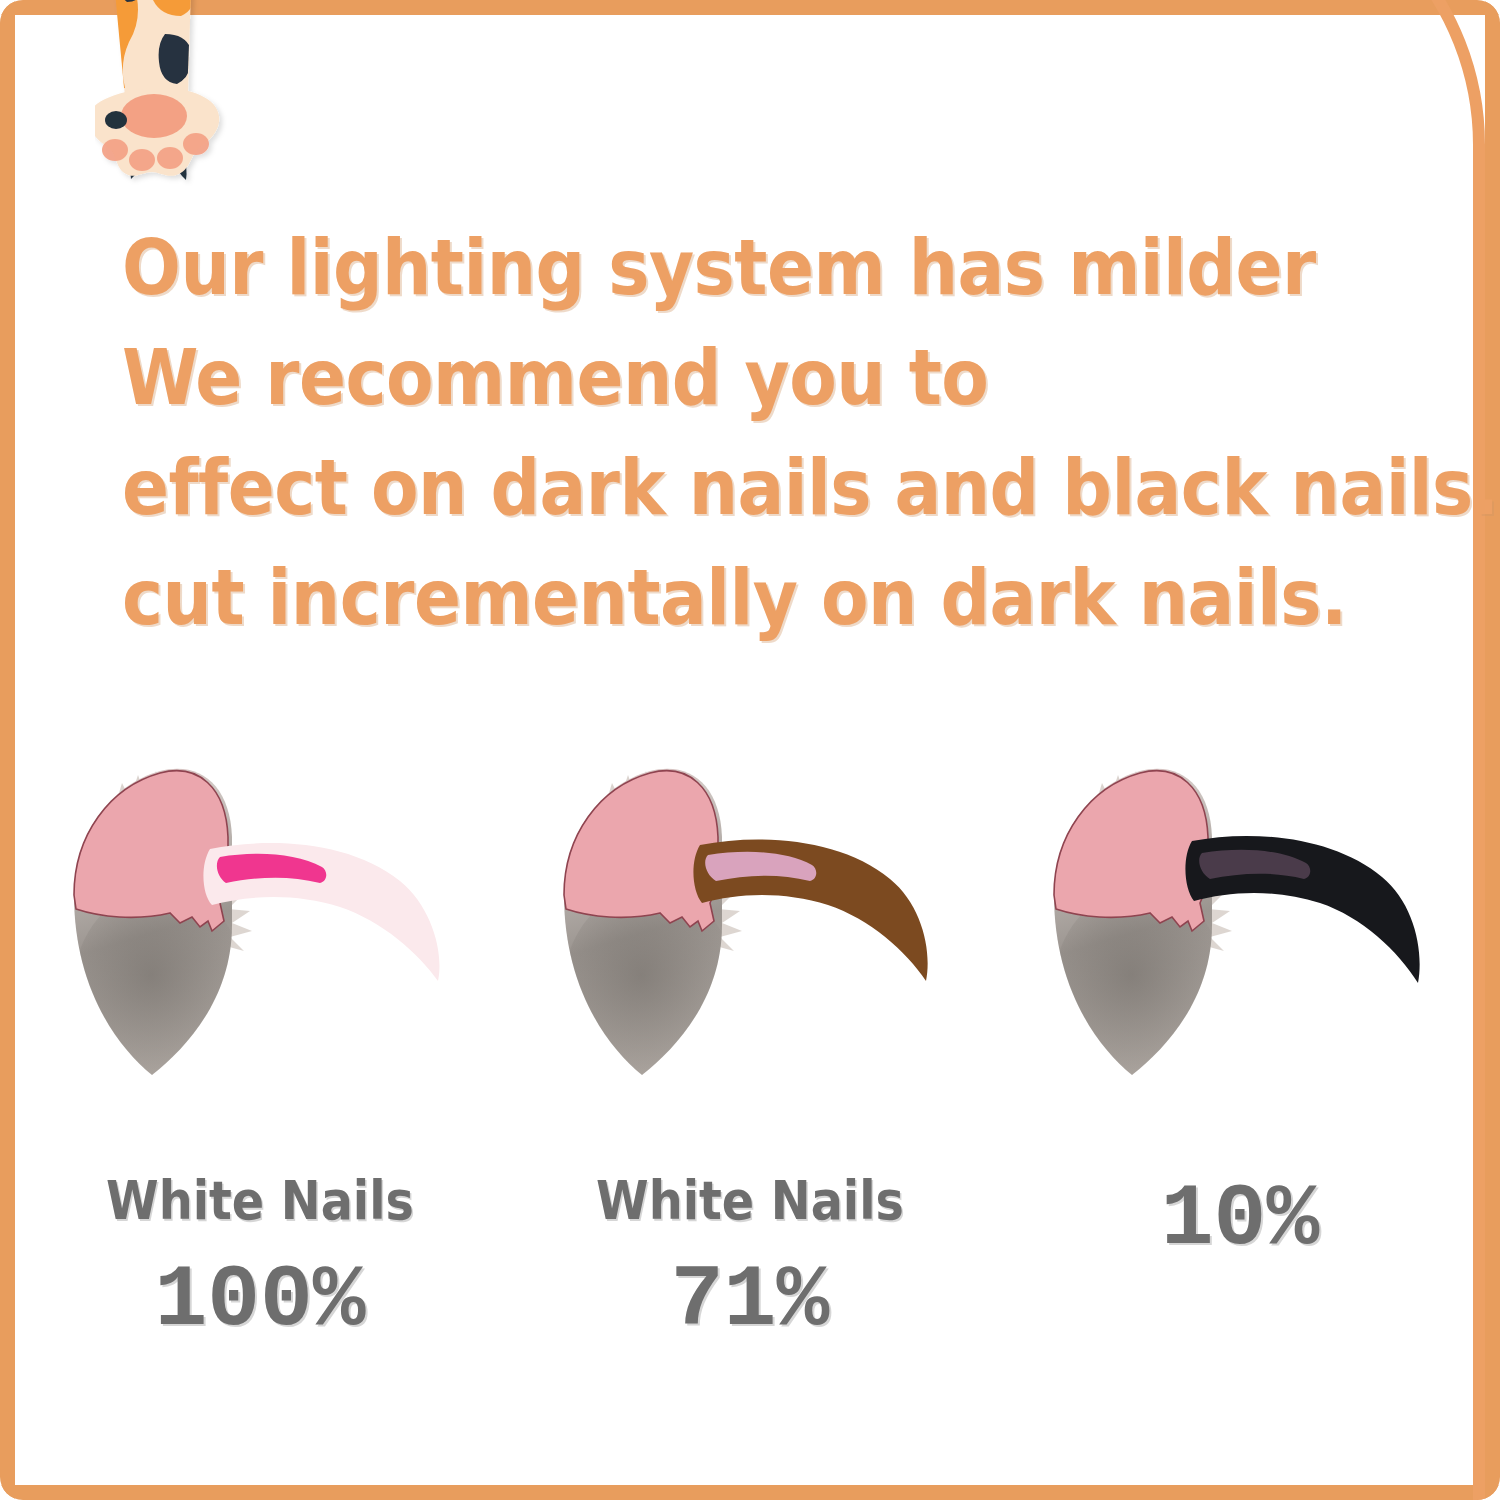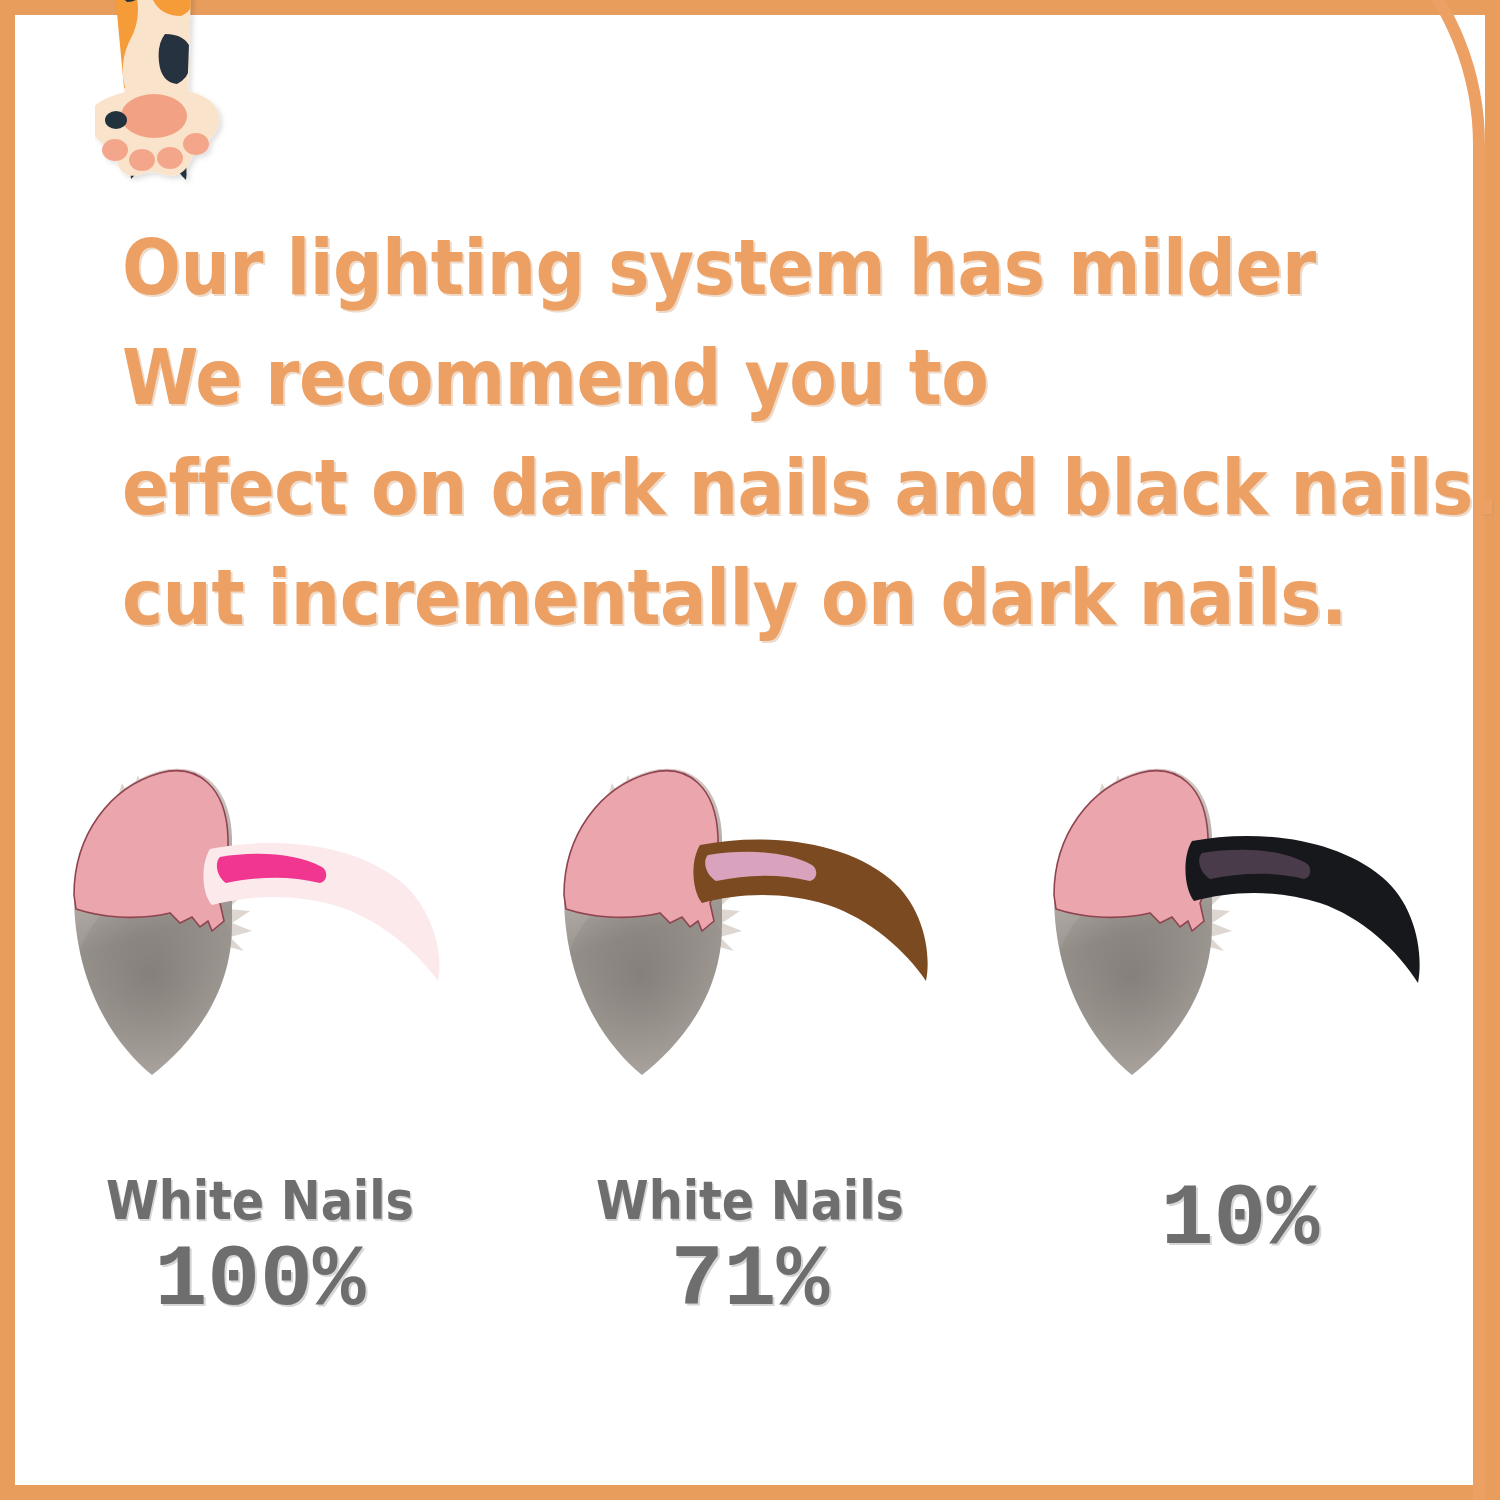"Our lighting system has milder" #page { border-radius: none -> 23px }
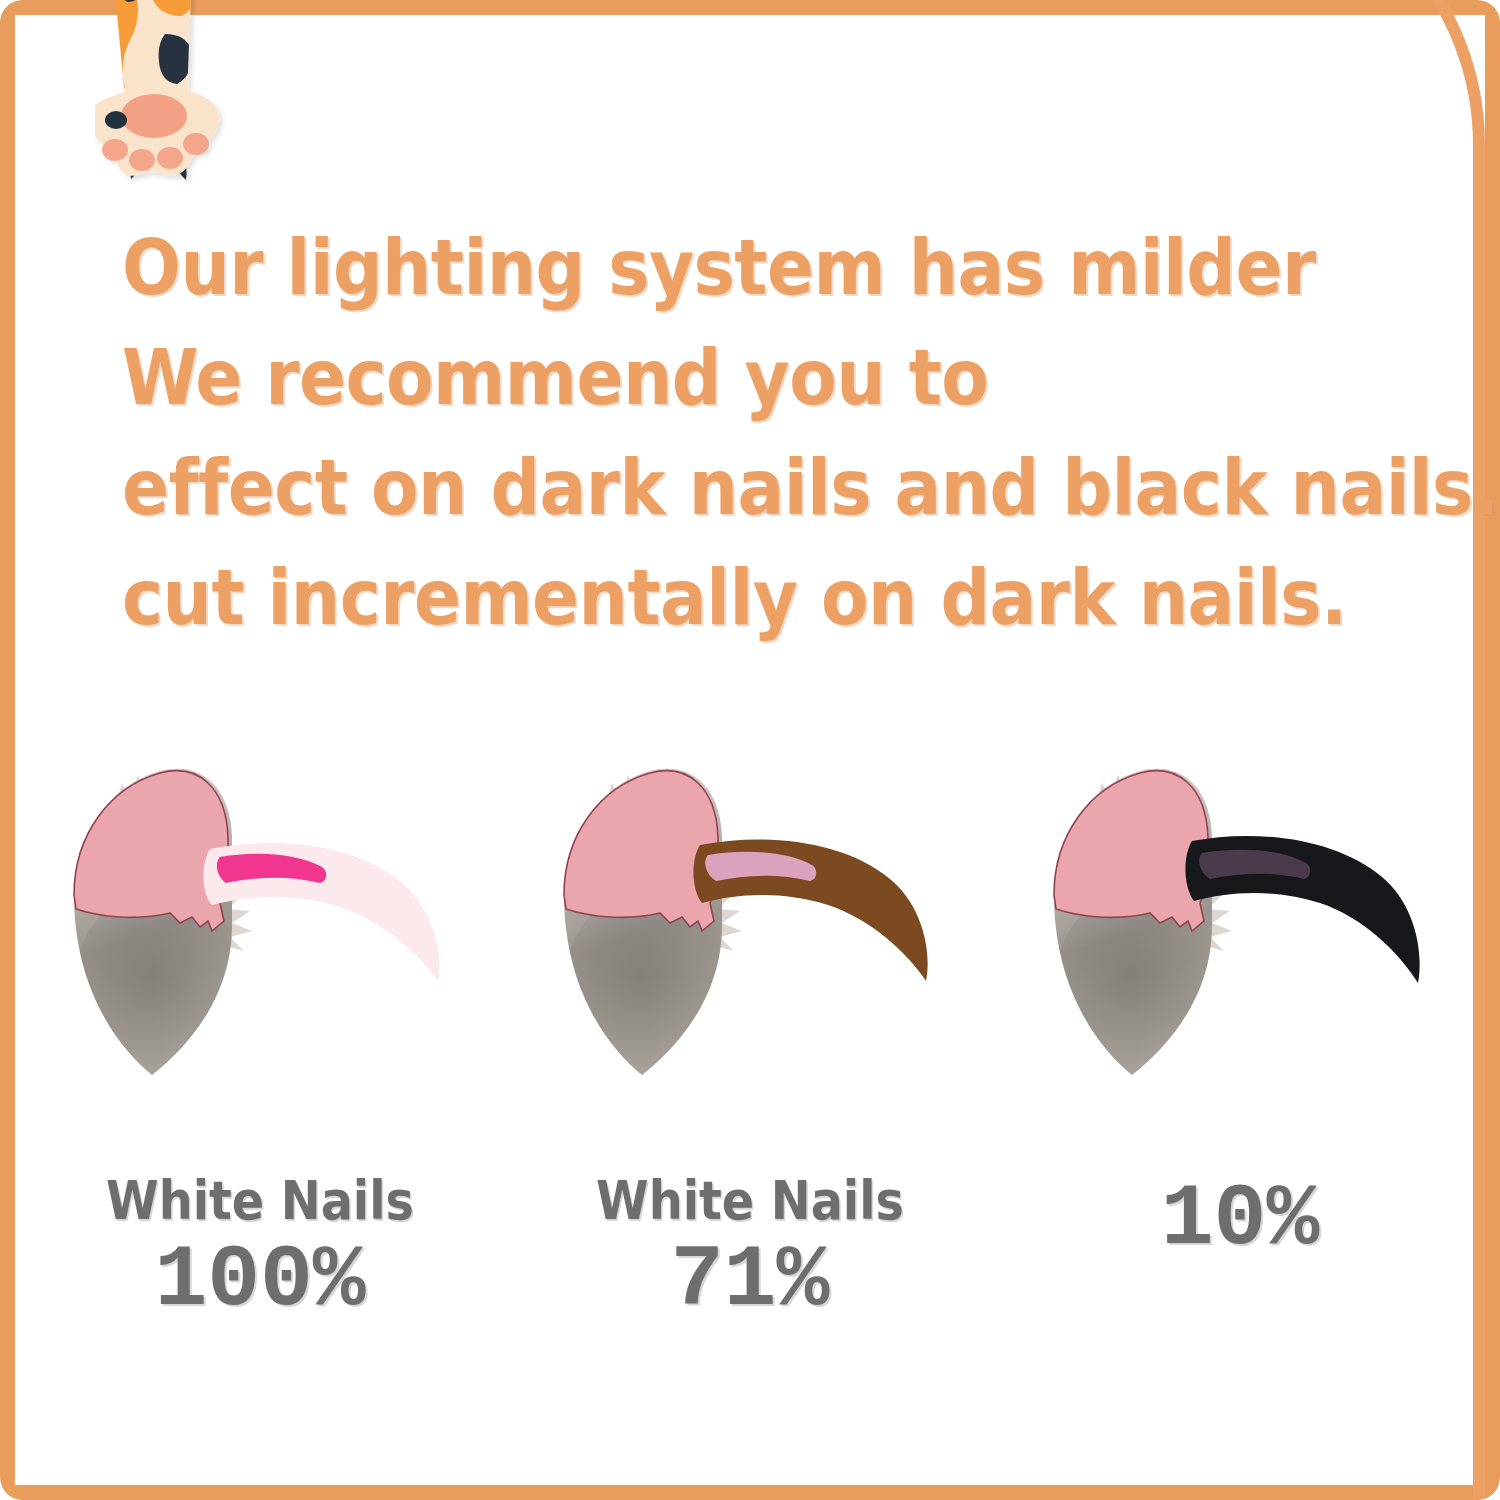"White Nails" .caption-col .cap-name { margin-bottom: none -> 20px }
